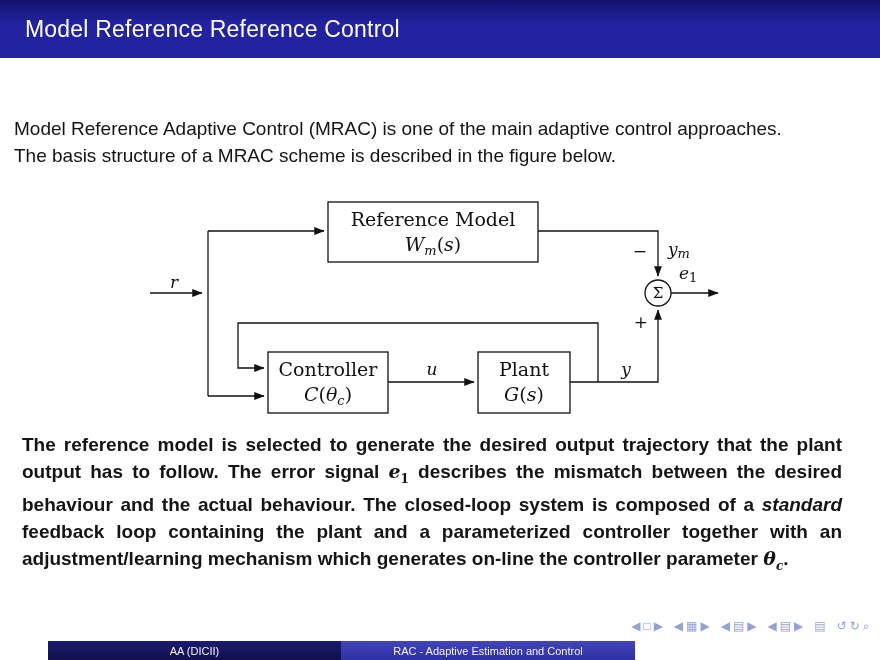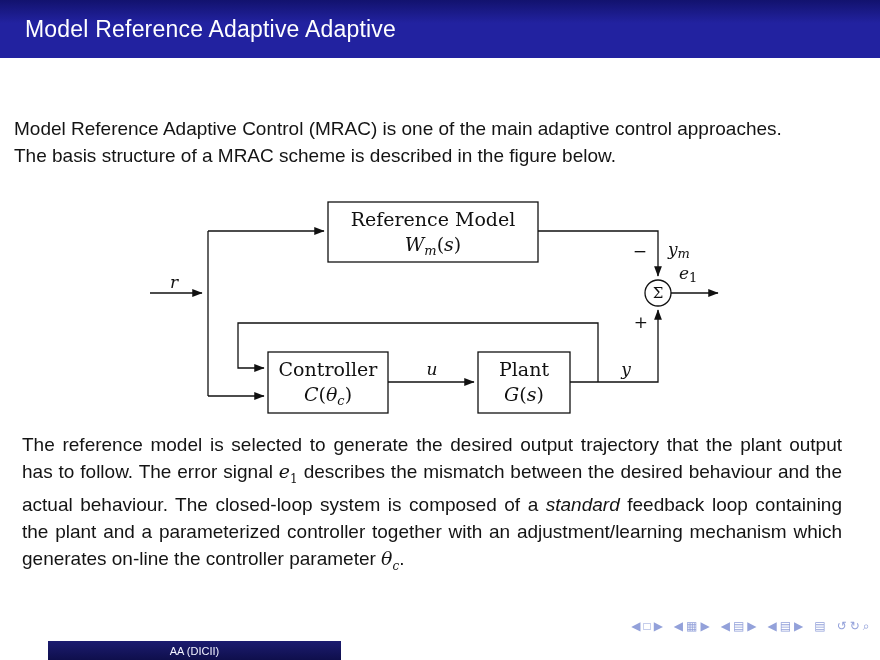"Model Reference Adaptive Adaptive" span.slide-title { text: Adaptive Adaptive -> Reference Control }
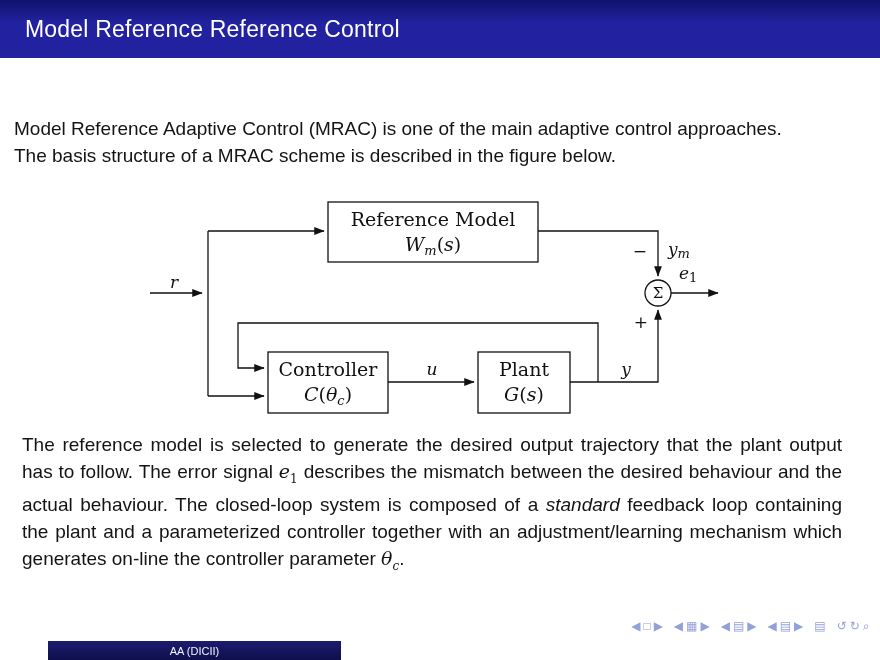"The reference model is selected" .p2 { font-weight: none -> bold }
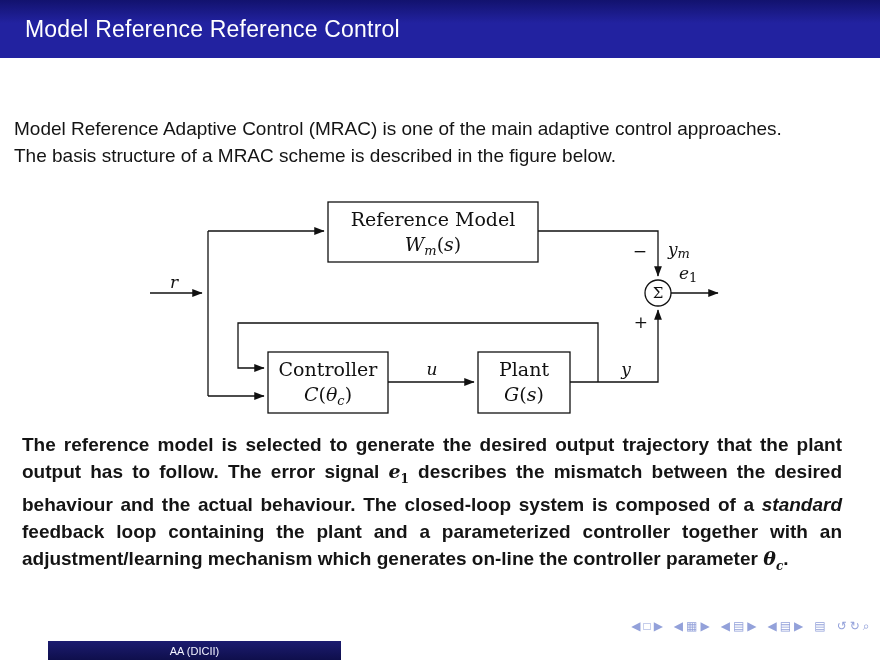"RAC - Adaptive Estimation and" div.f-seg { html: none -> <div> <span>RAC - Adaptive Estimation and Control</span> </div> }
